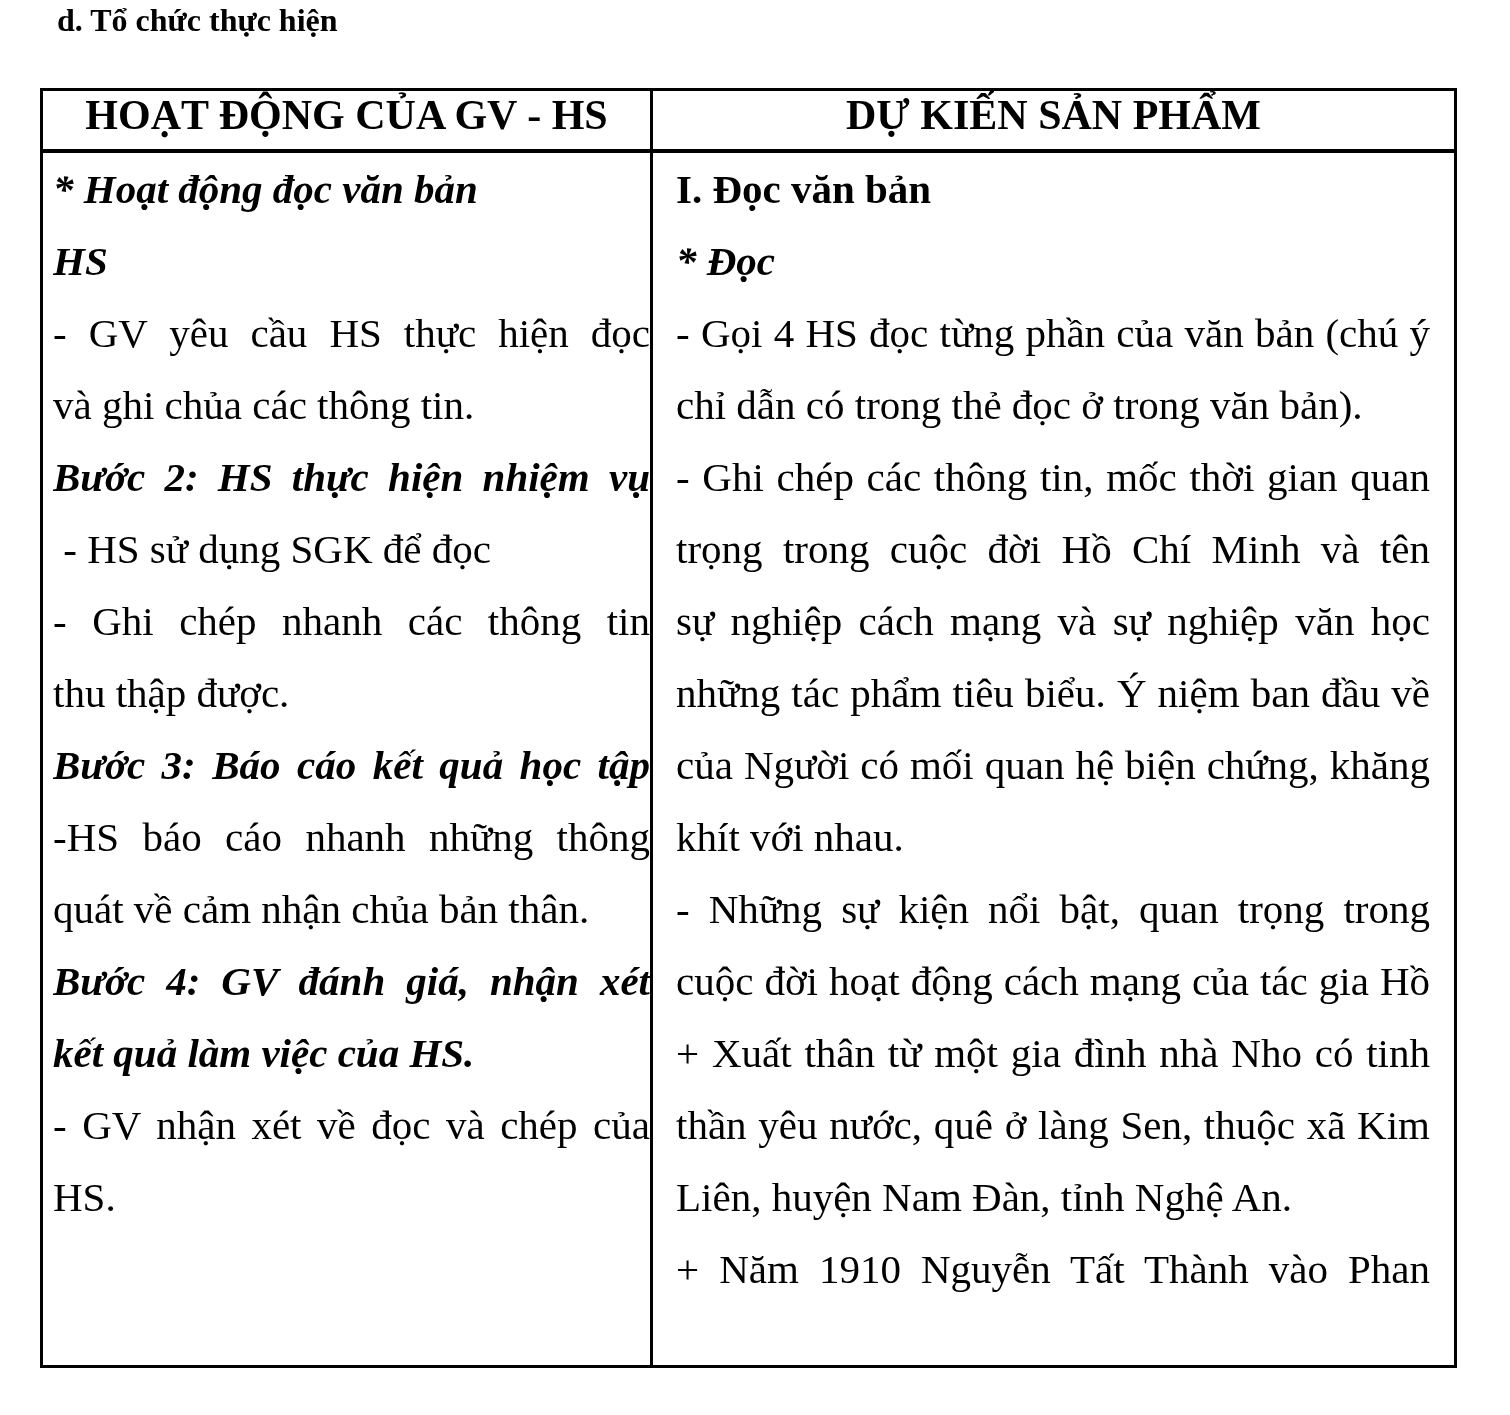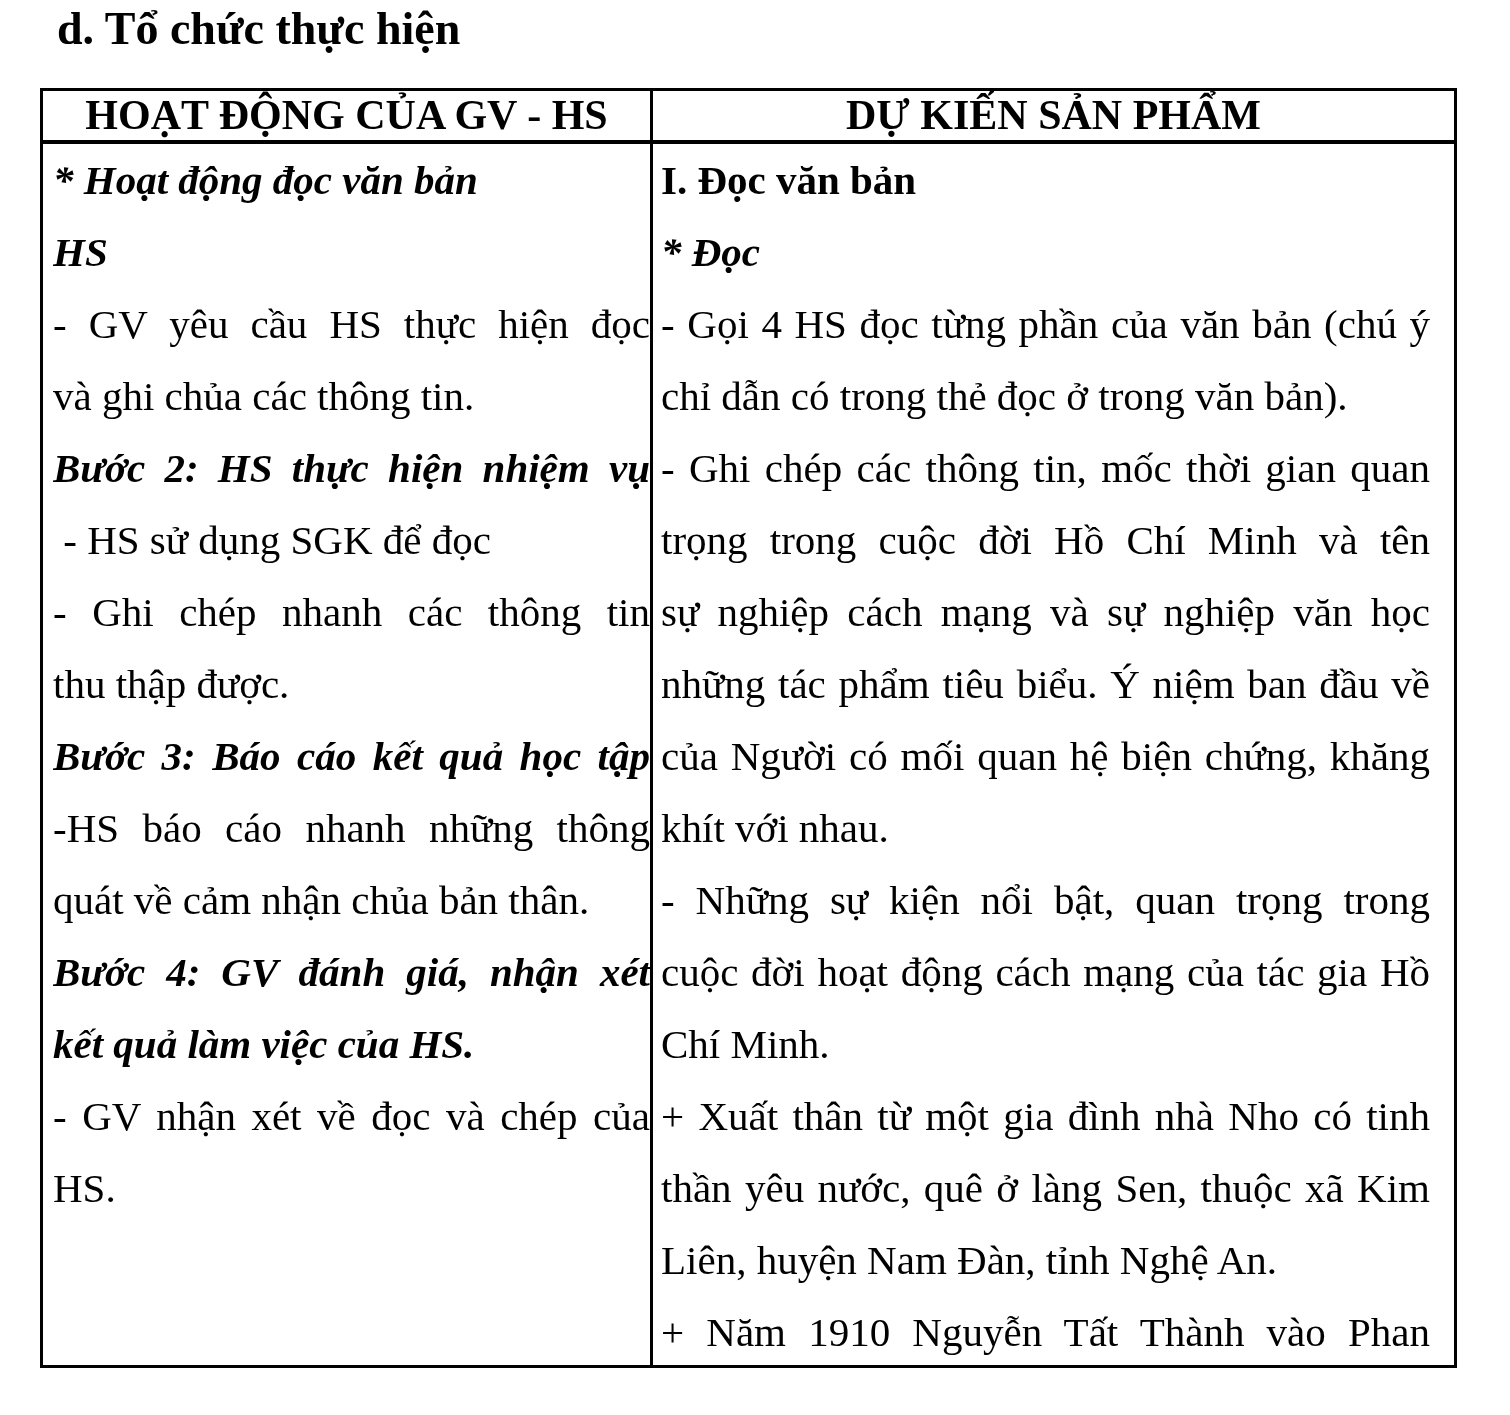"d. Tổ chức thực hiện" .heading { font-size: 46px -> 32px }
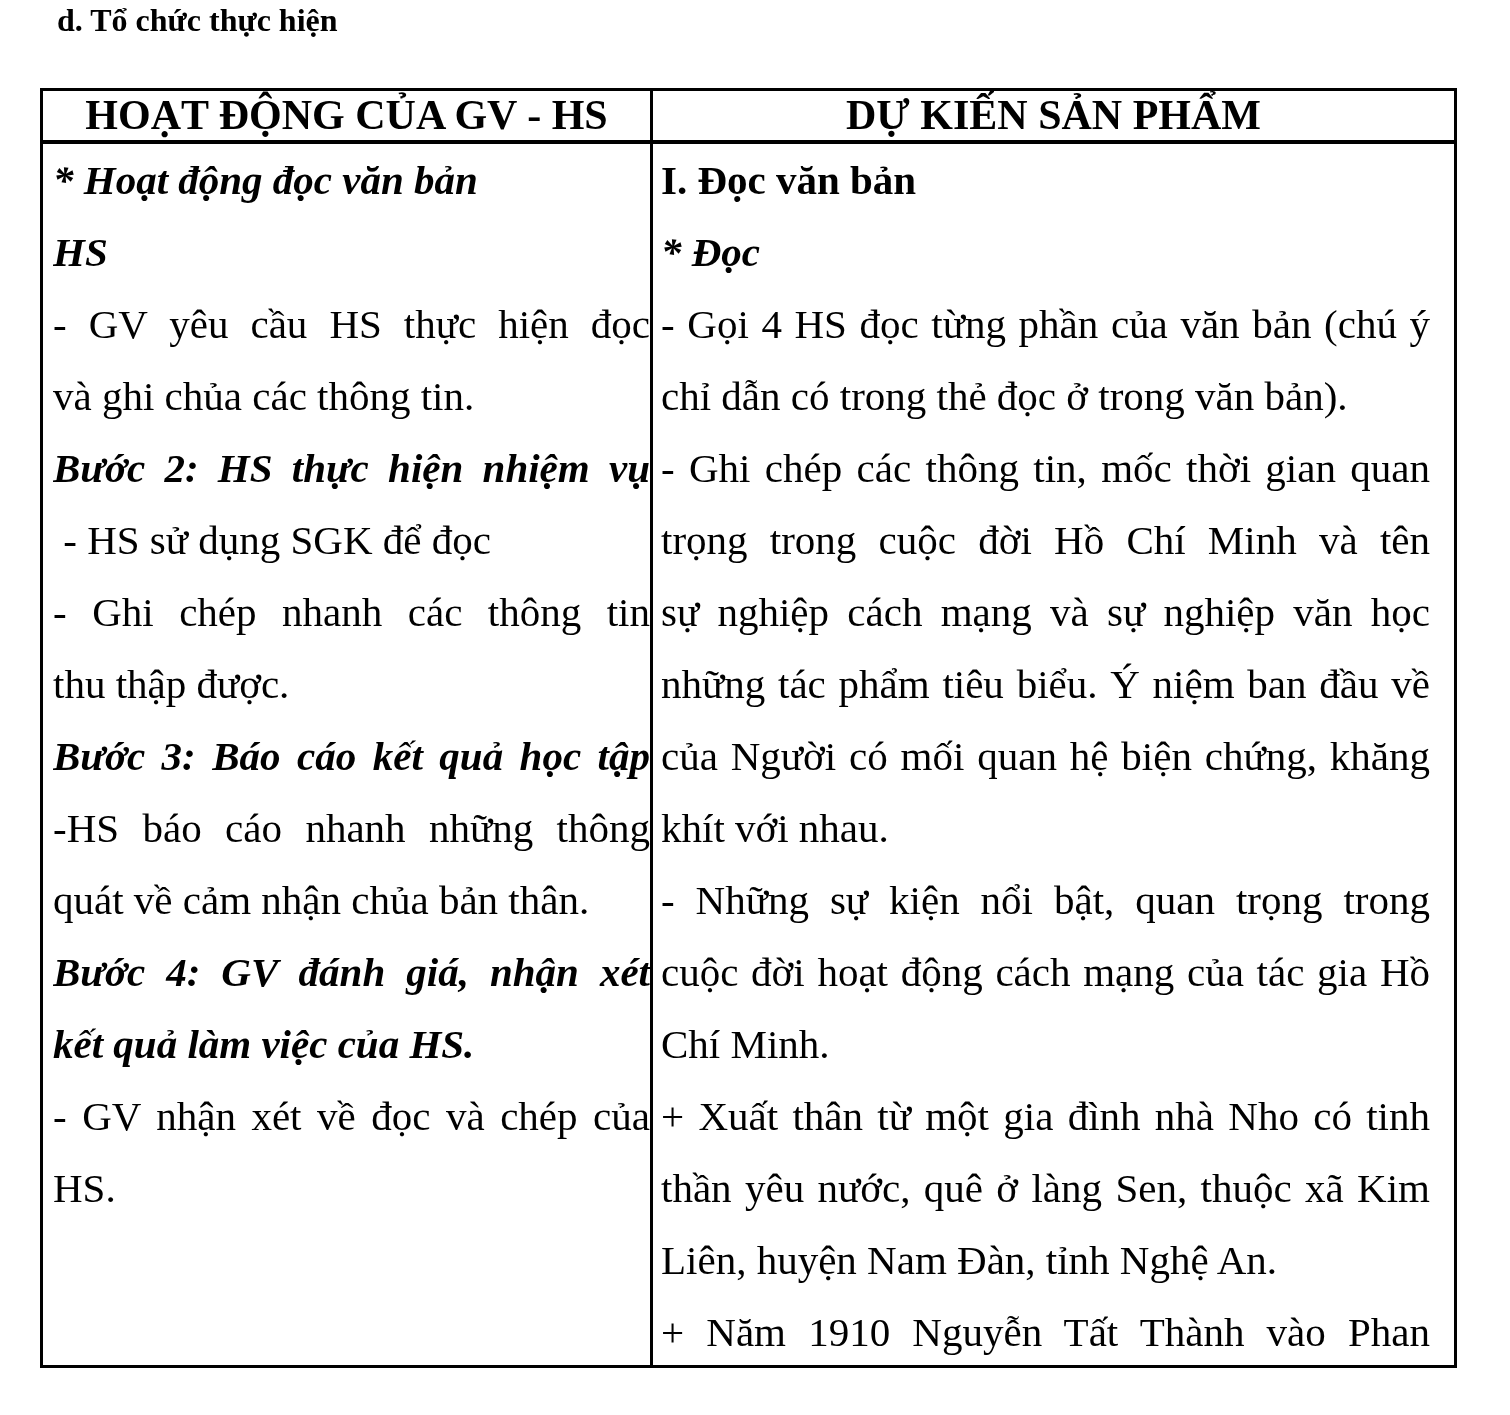"HOẠT ĐỘNG CỦA GV -" .row-header { height: 53px -> 62px }
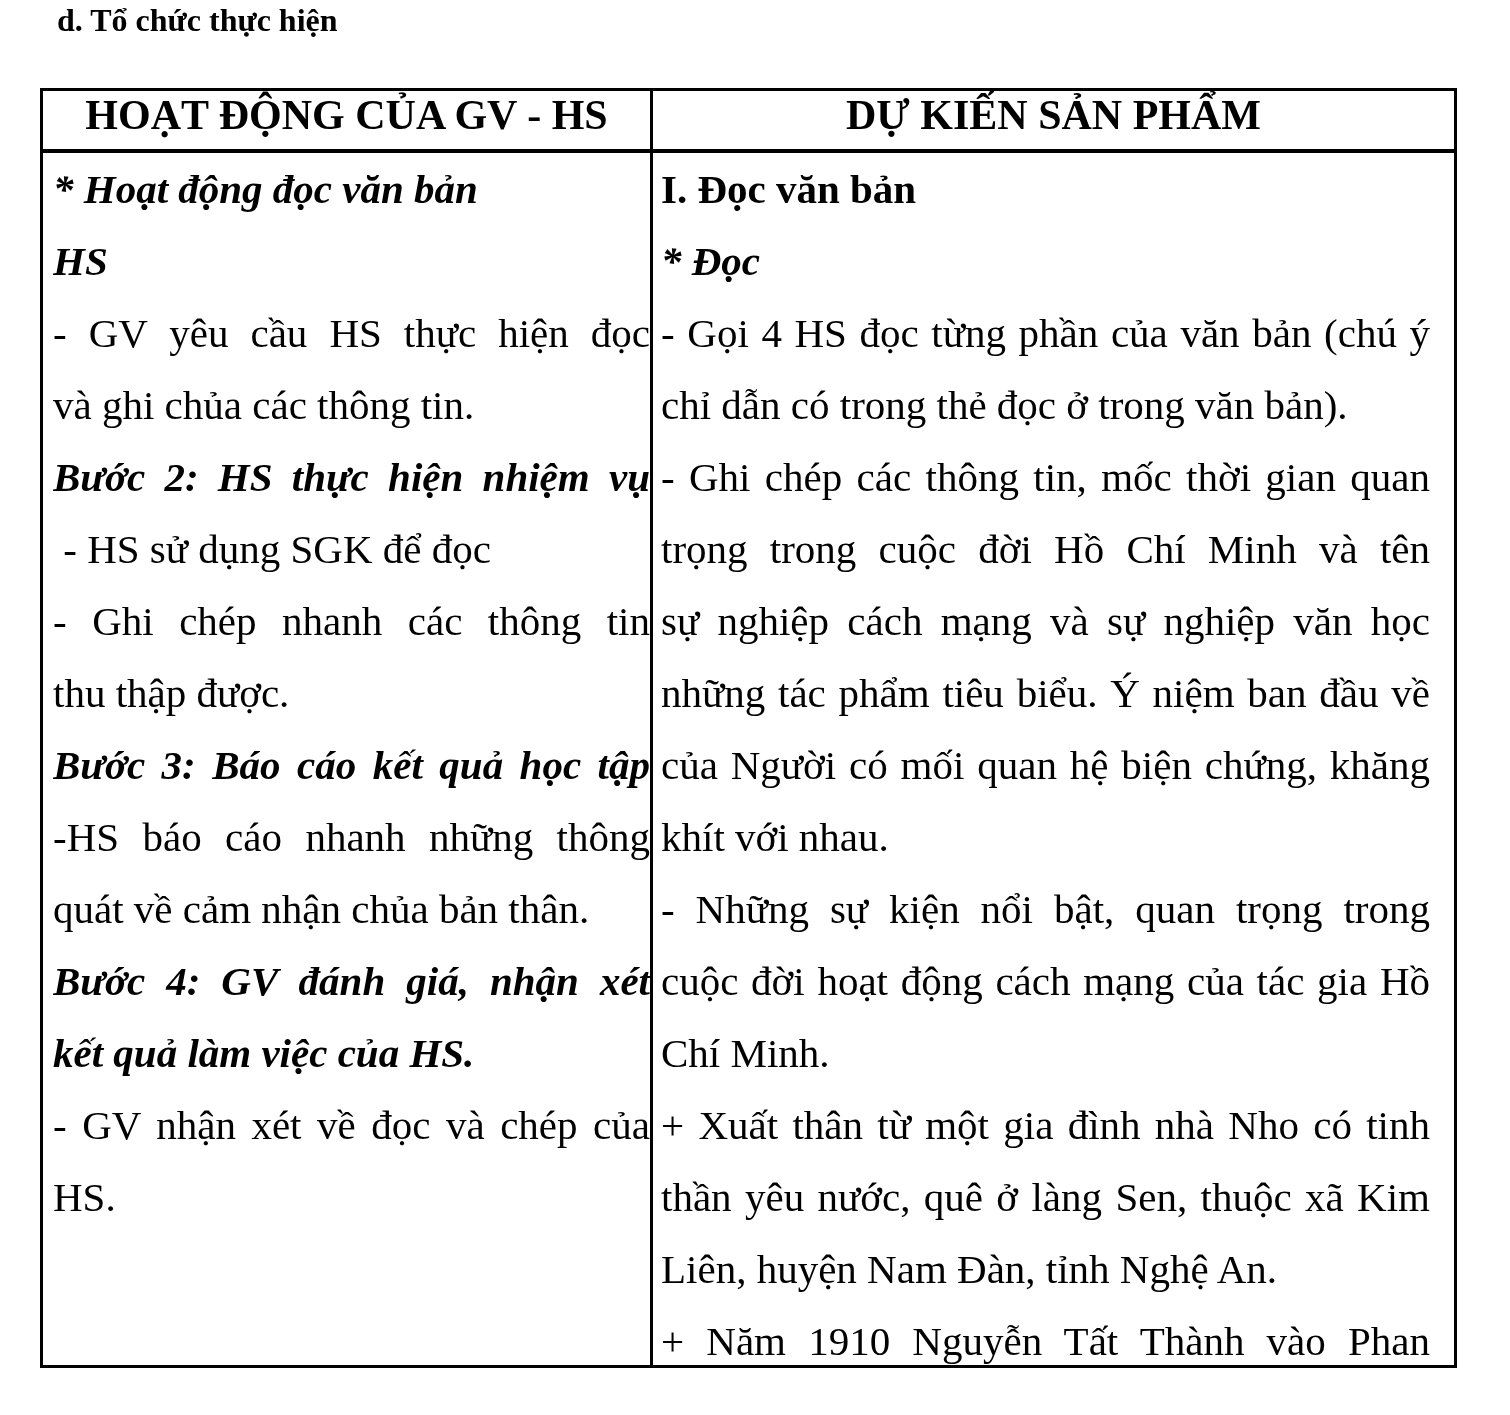"I. Đọc văn bản" .body-cell.cell-right { margin-left: none -> 15px }
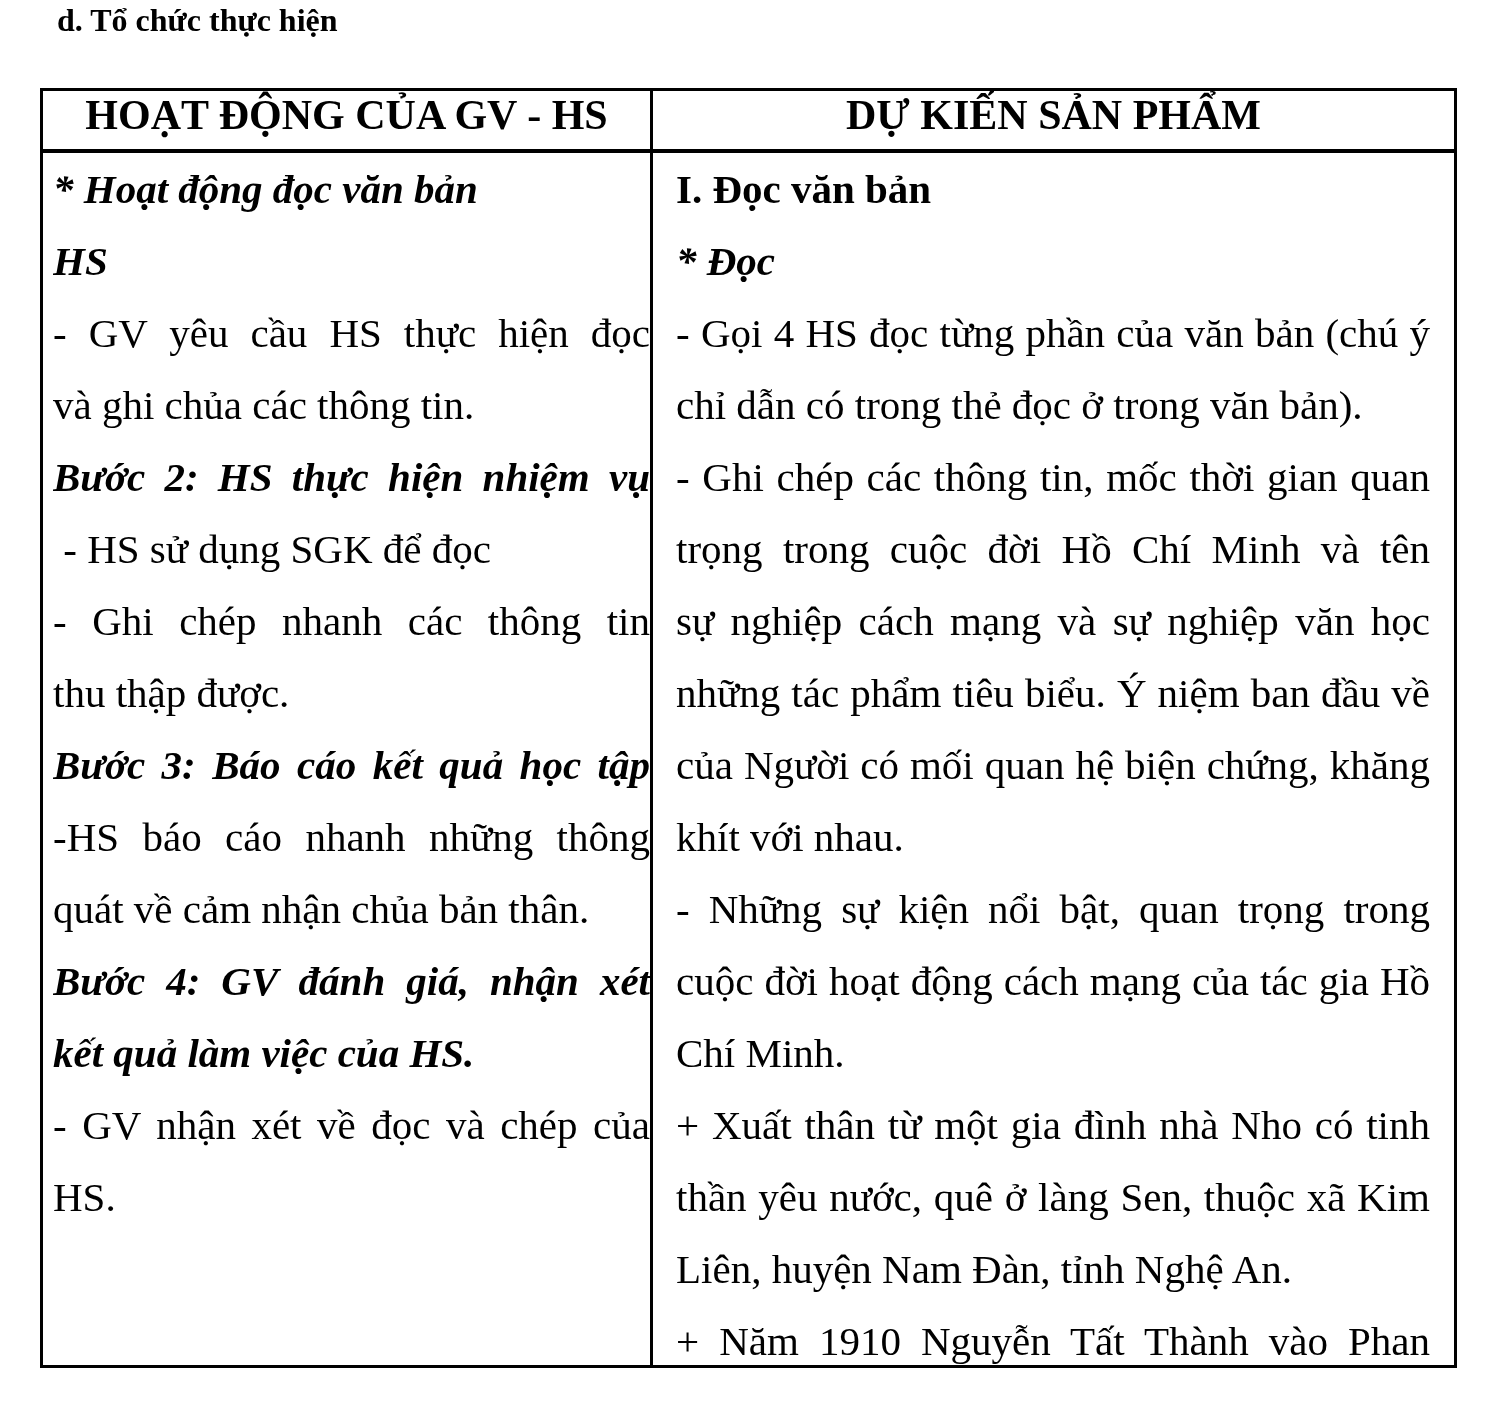"Chí Minh." div.line { html: <div>Chí Minh.</div> -> none }
